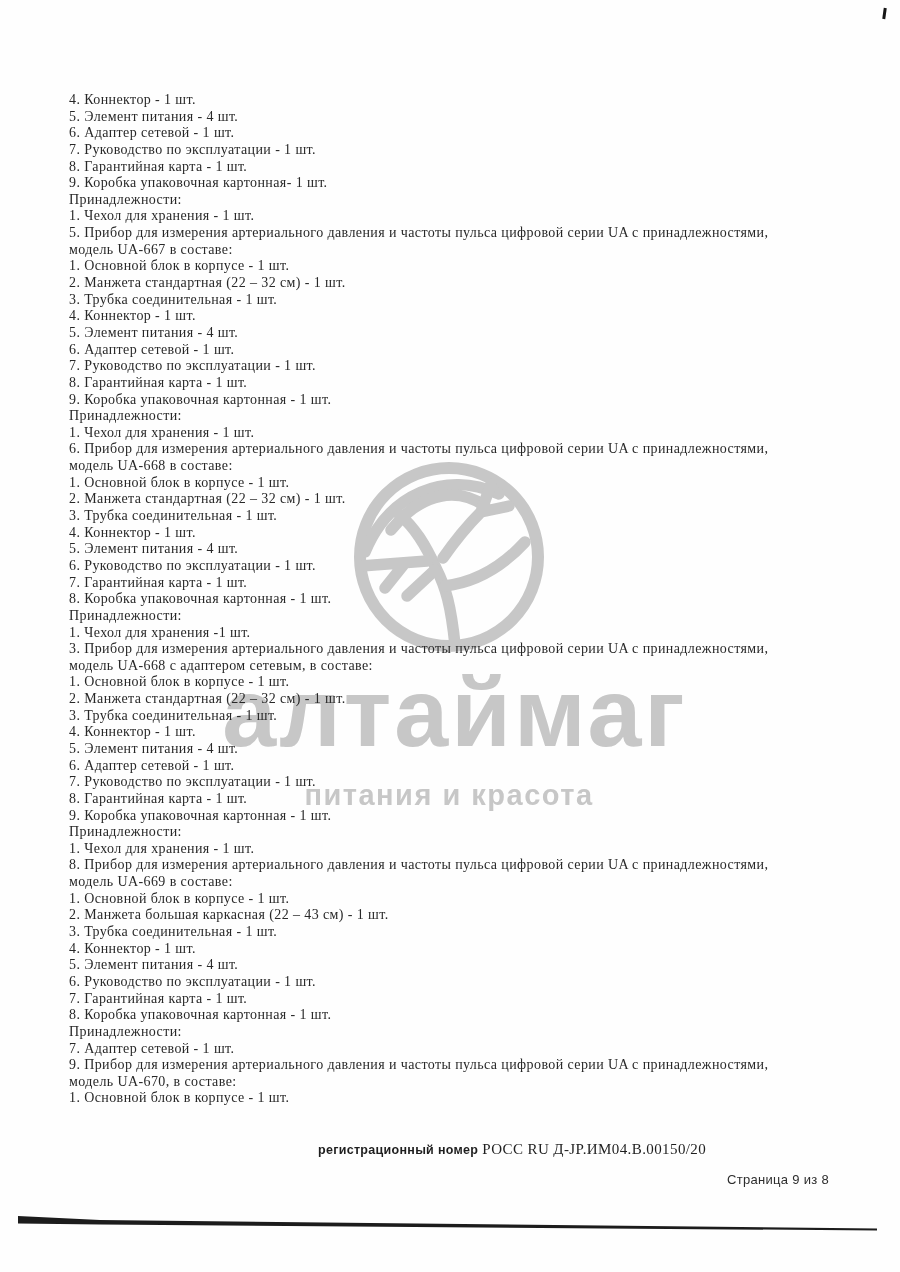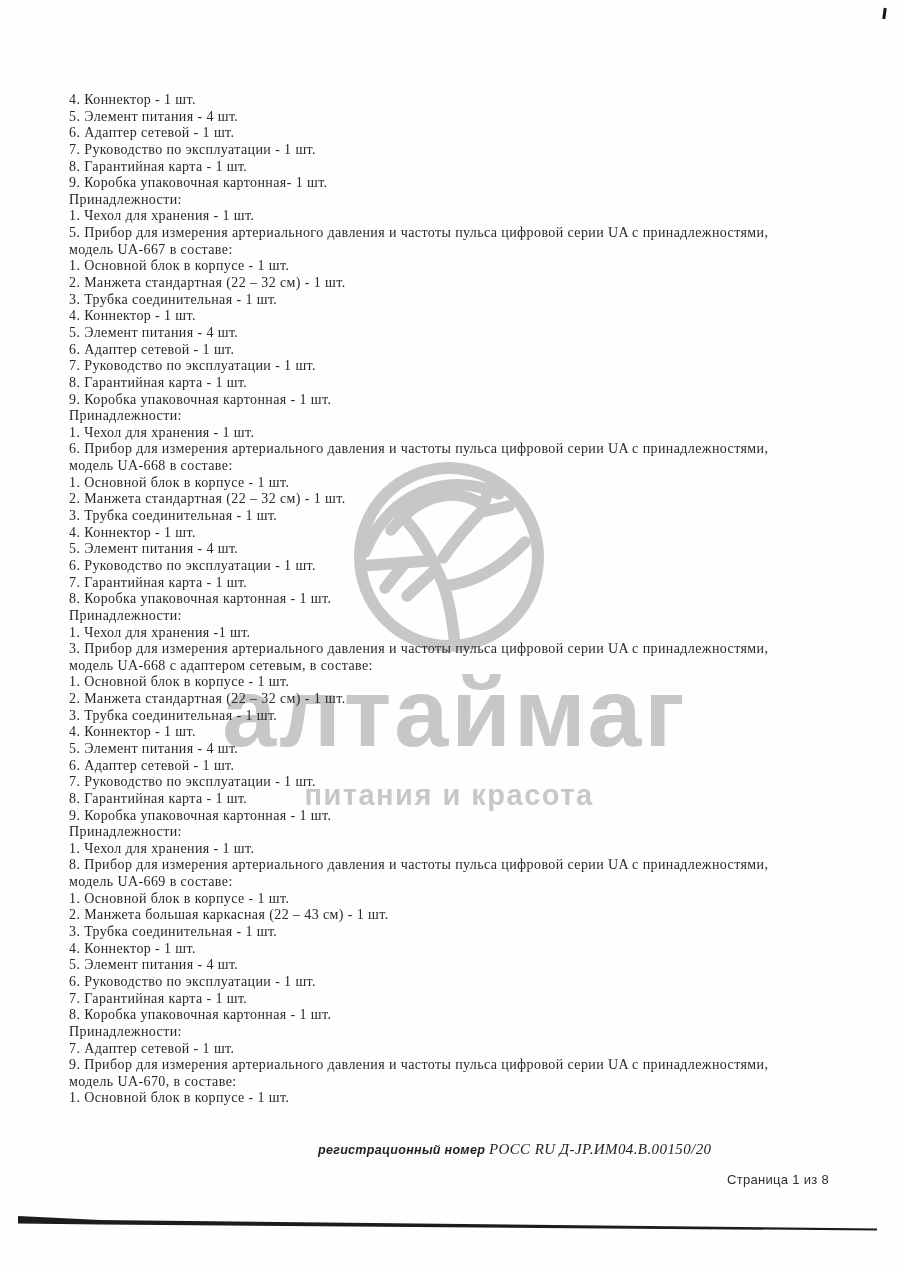"регистрационный номер РОСС RU" .footer-reg { font-style: italic -> none }
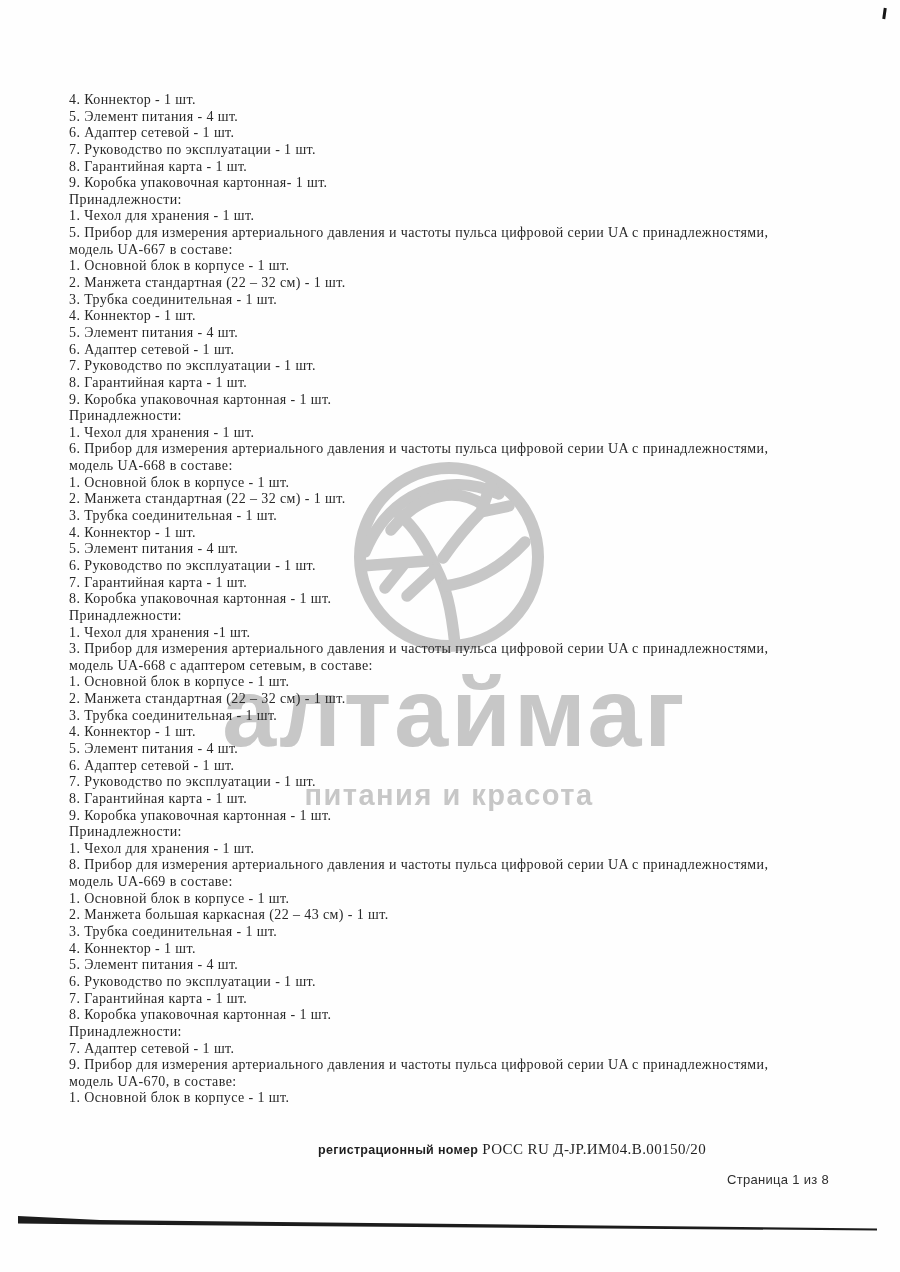"Страница 1 из 8" div.page-indicator { text: 1 -> 9 }
